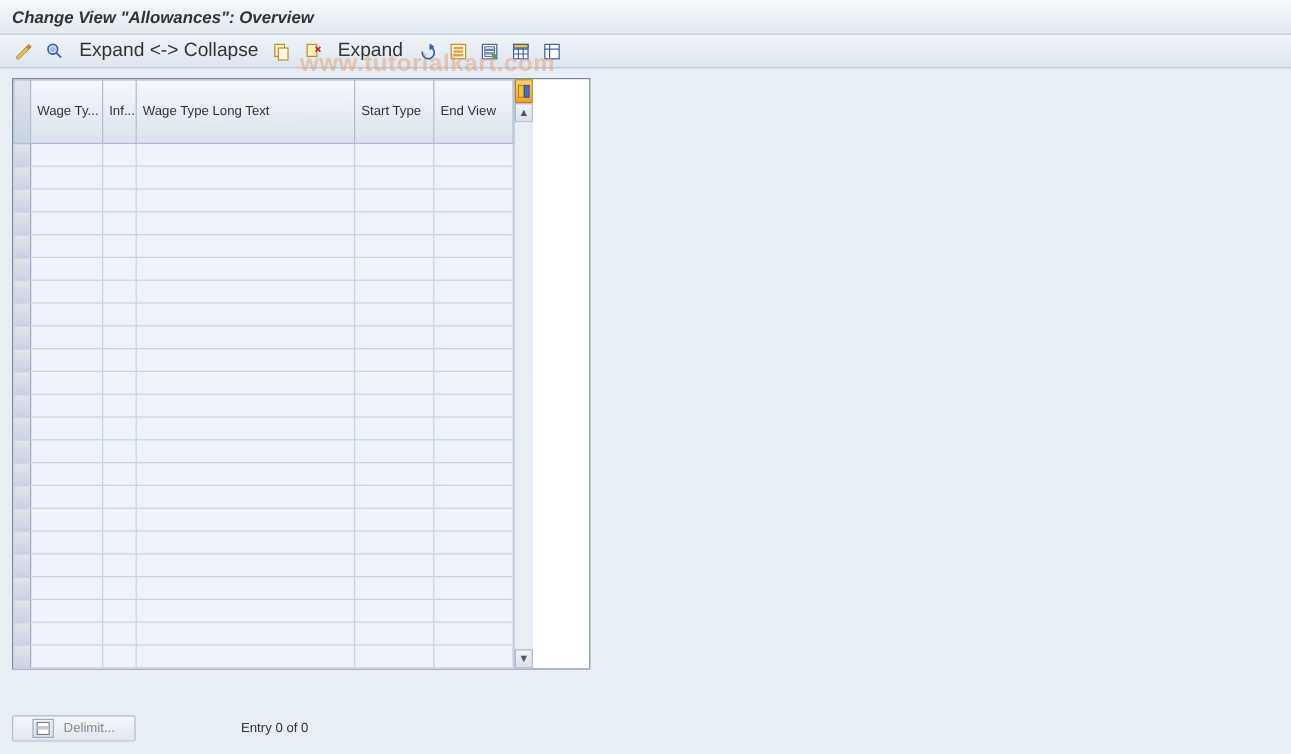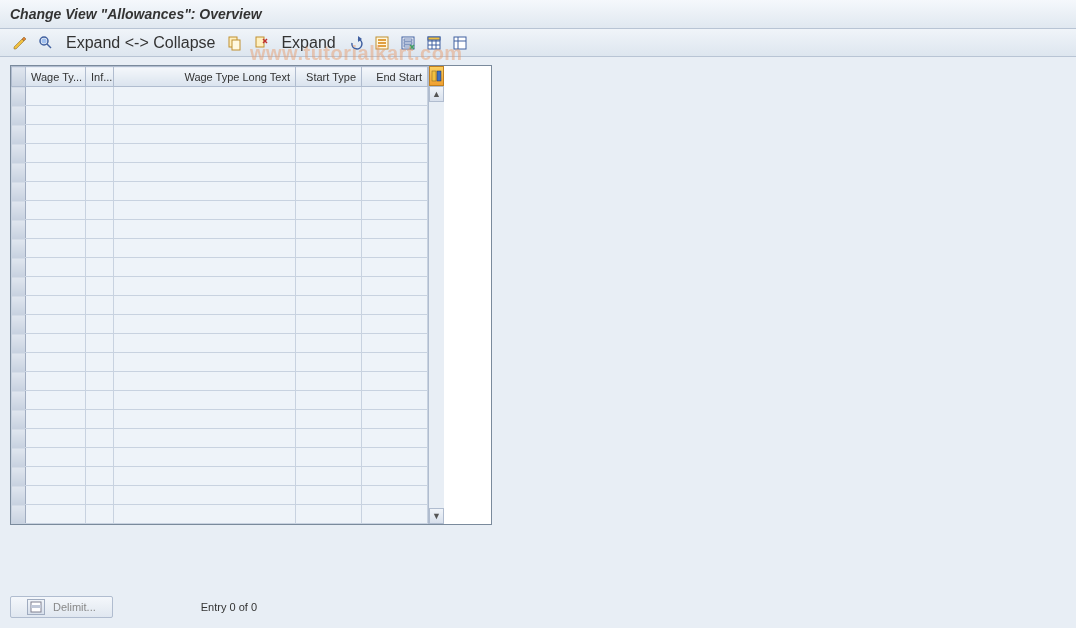"Wage Ty..." .data-table th { padding: 3px 5px -> 20px 5px; text-align: right -> left }
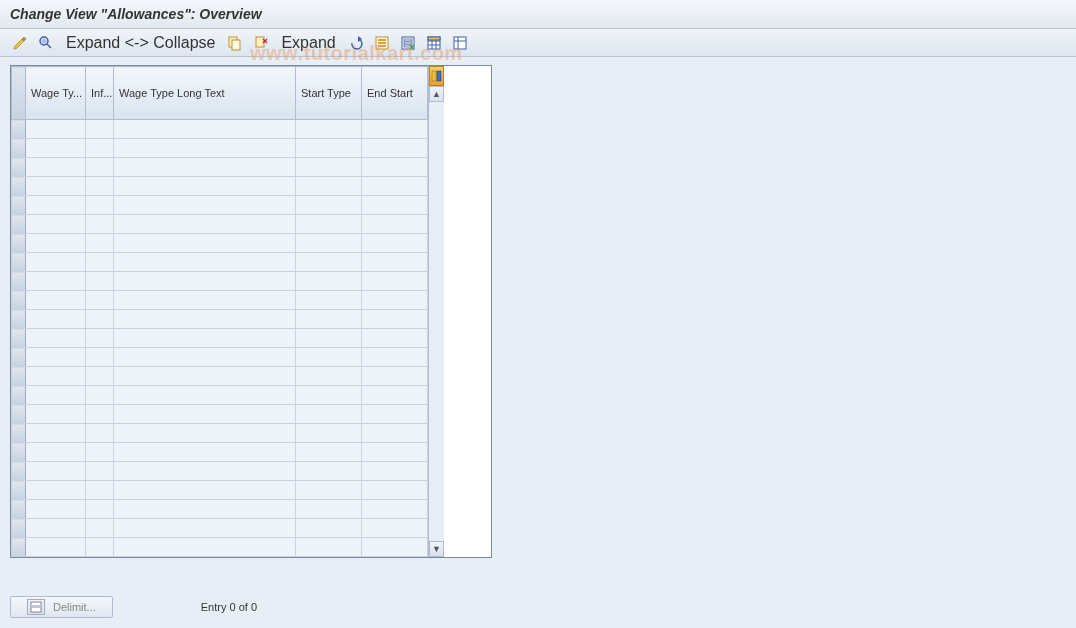"End Start" th { text: Start -> View }
